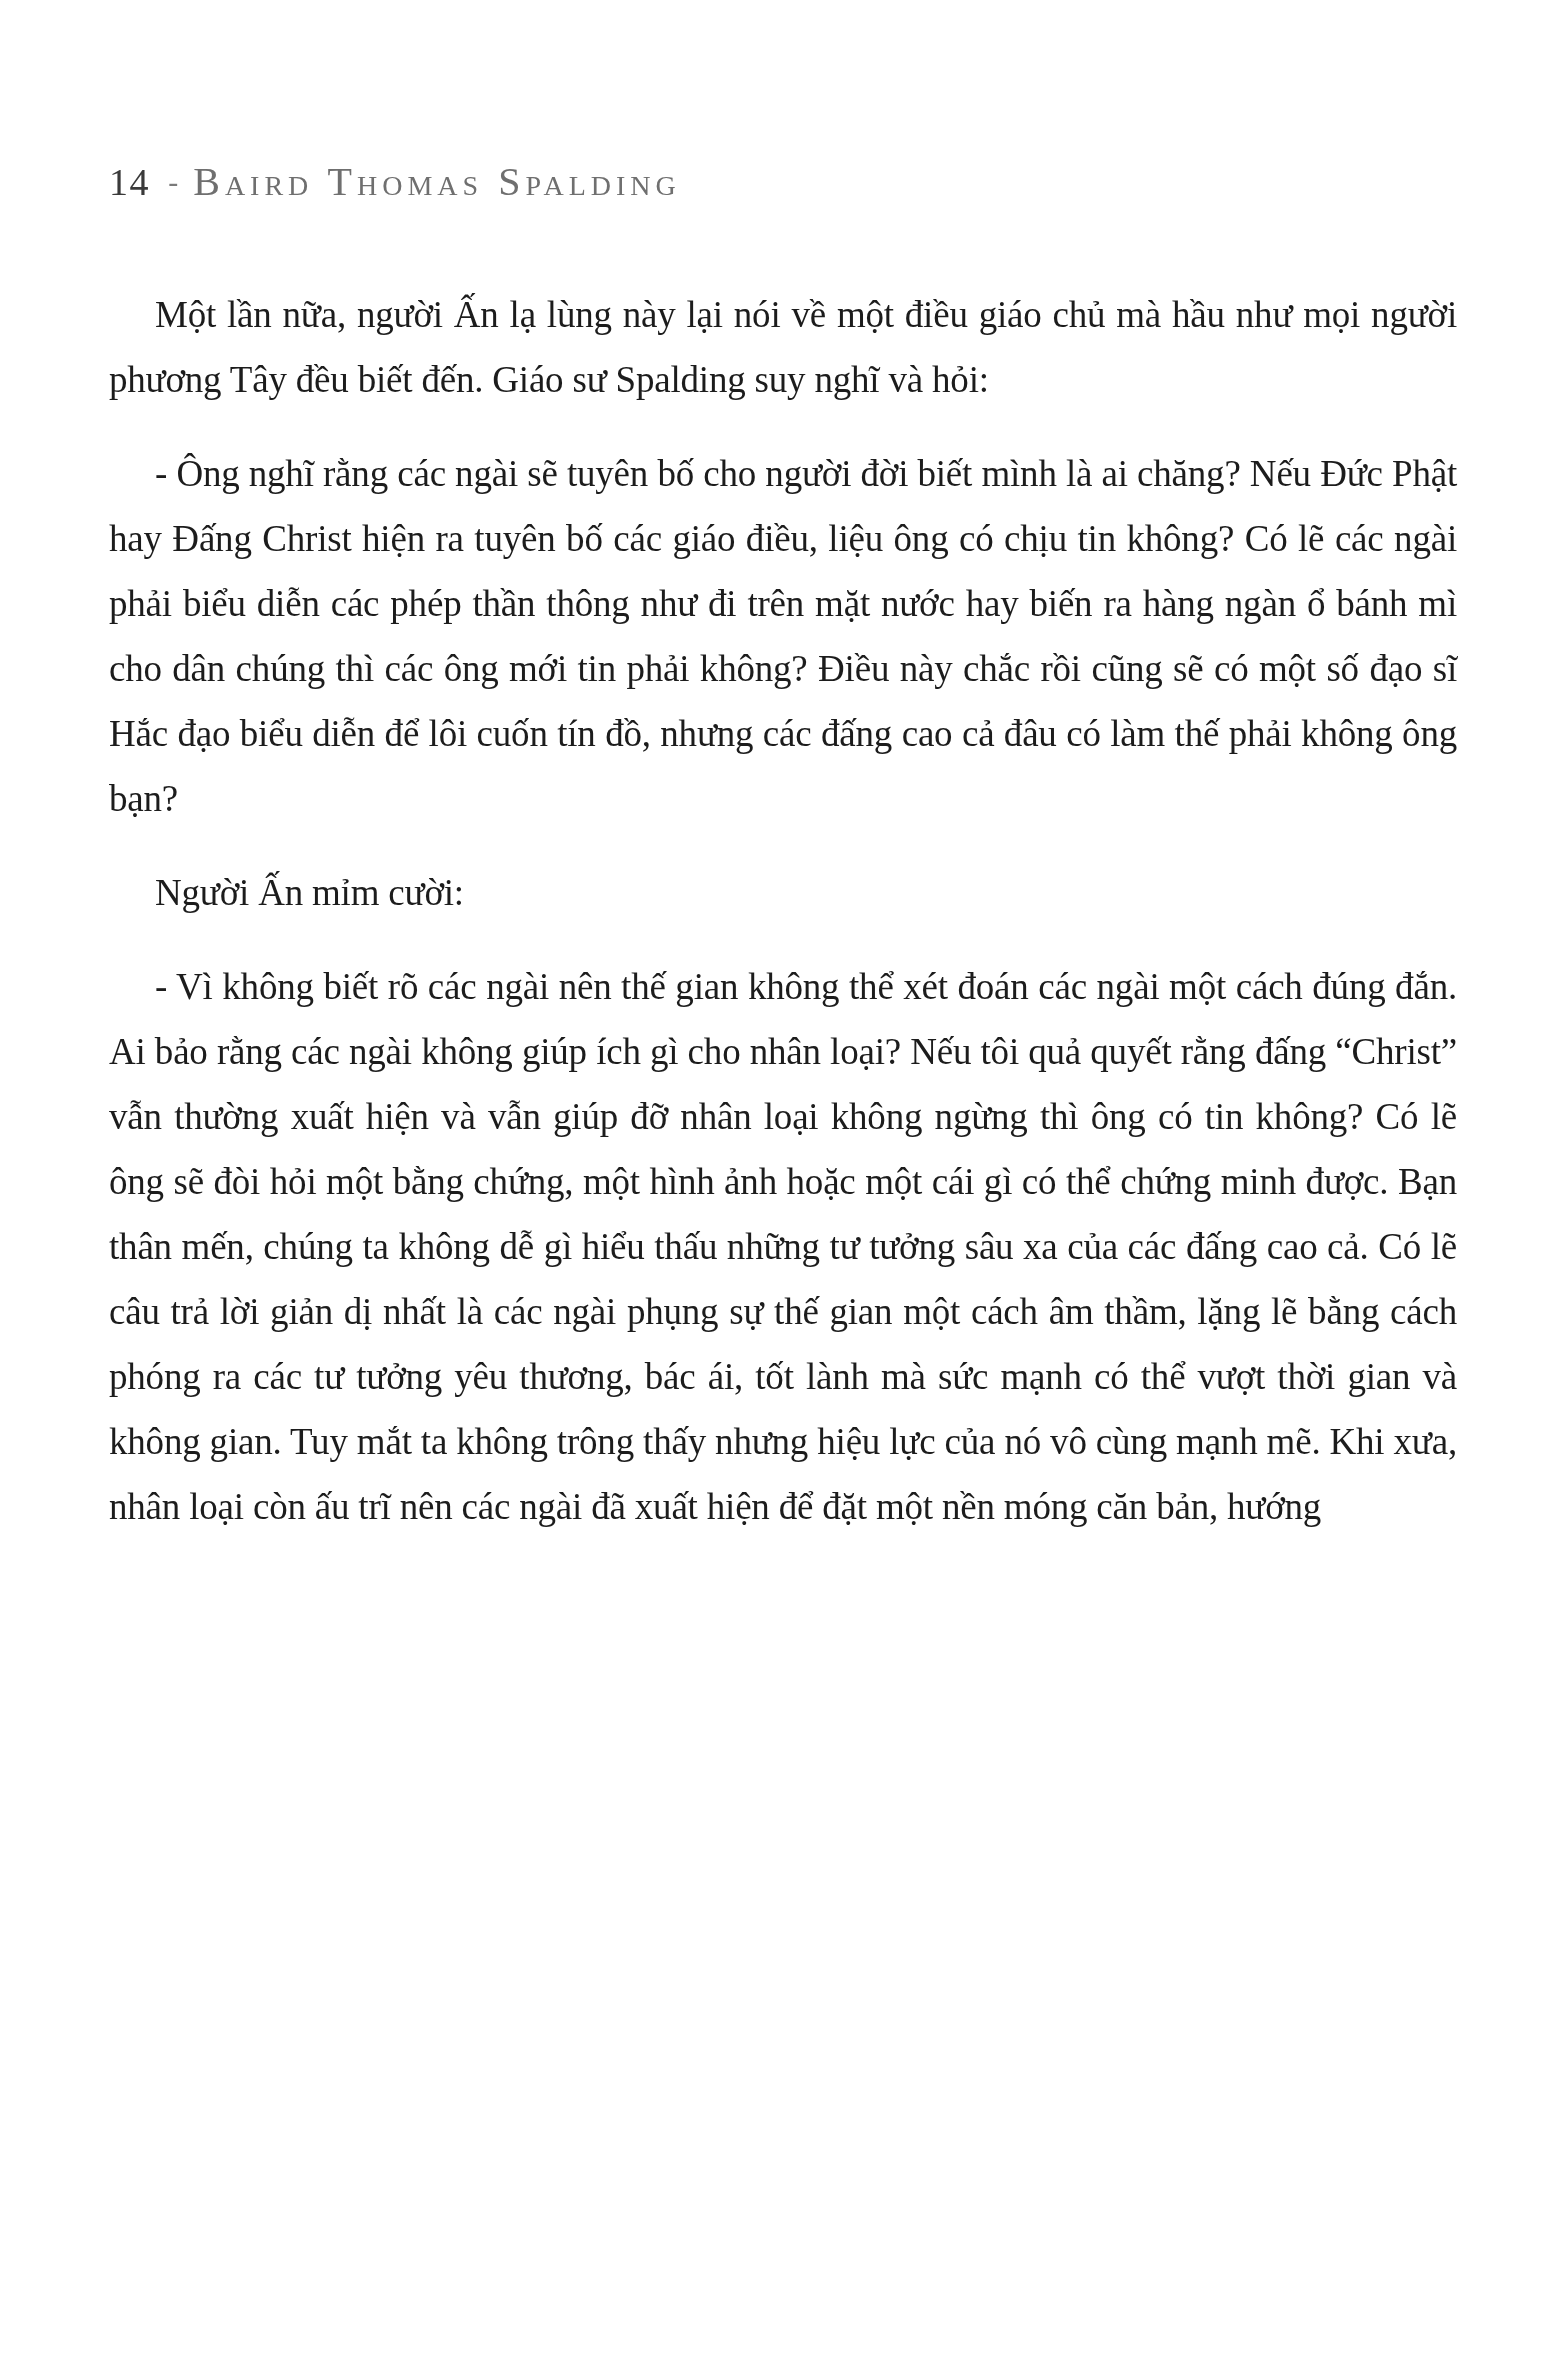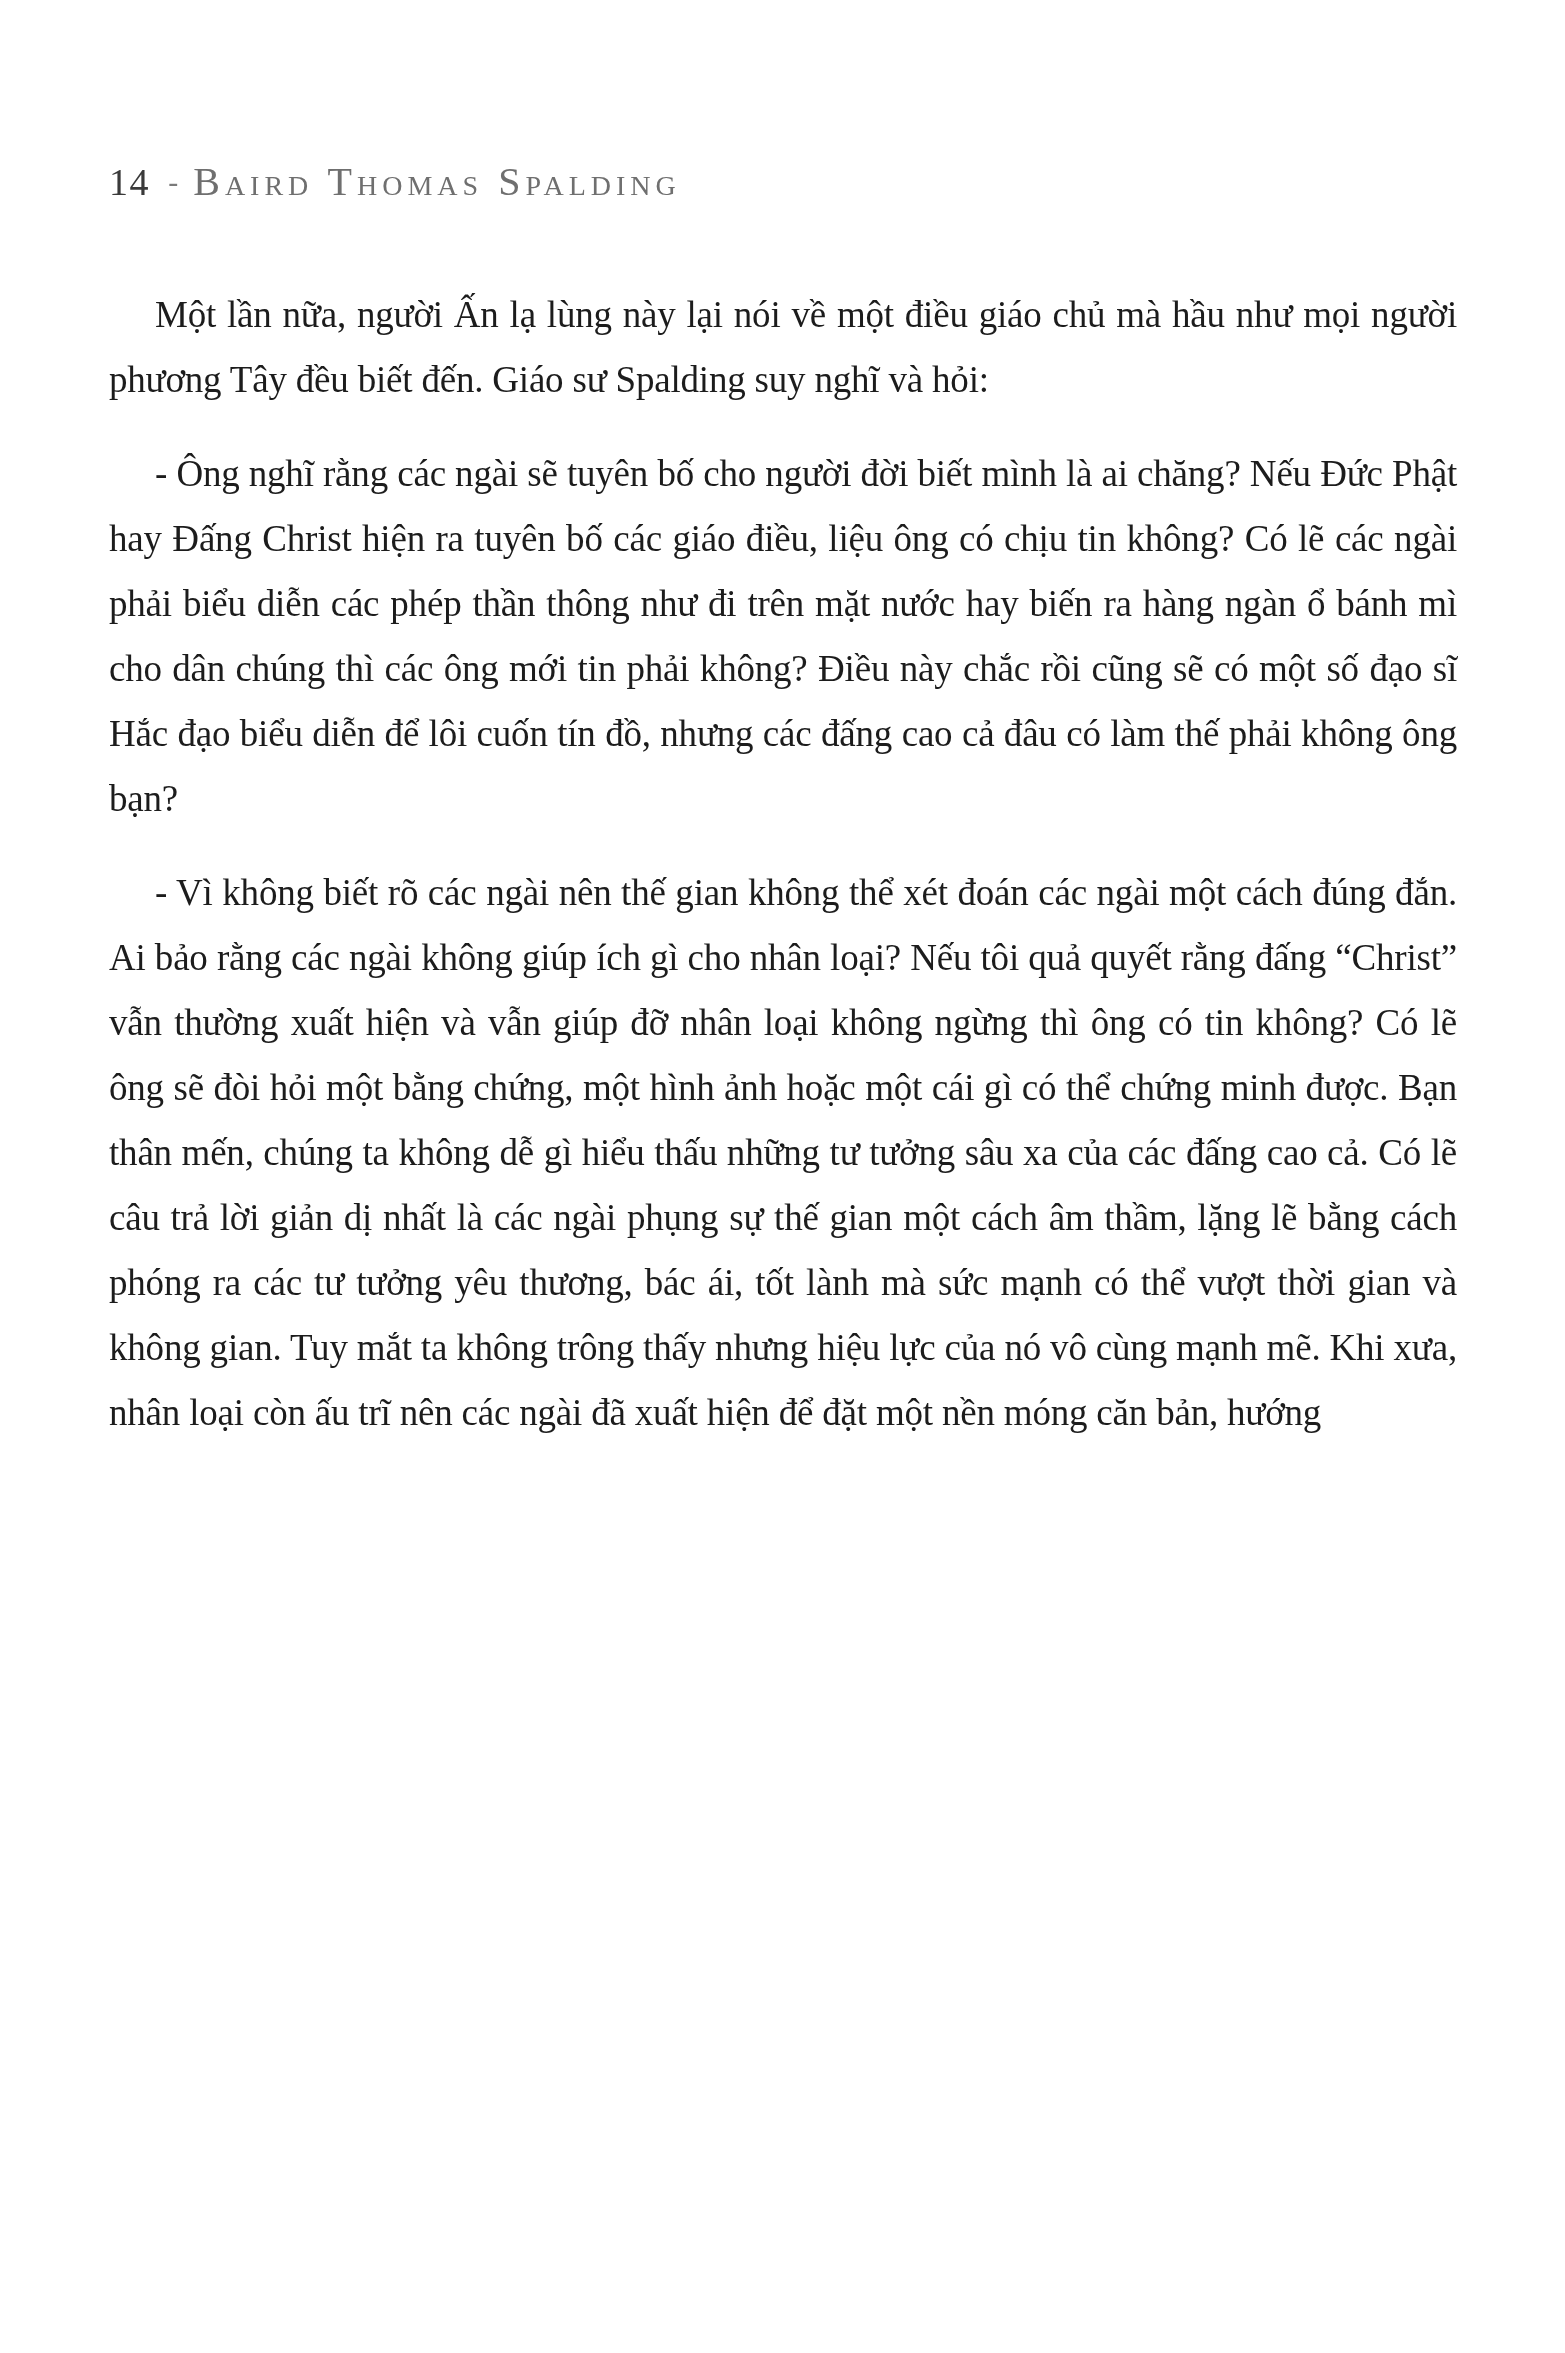"Người Ấn mỉm cười:" p { html: none -> <p>Người Ấn mỉm cười:</p> }
